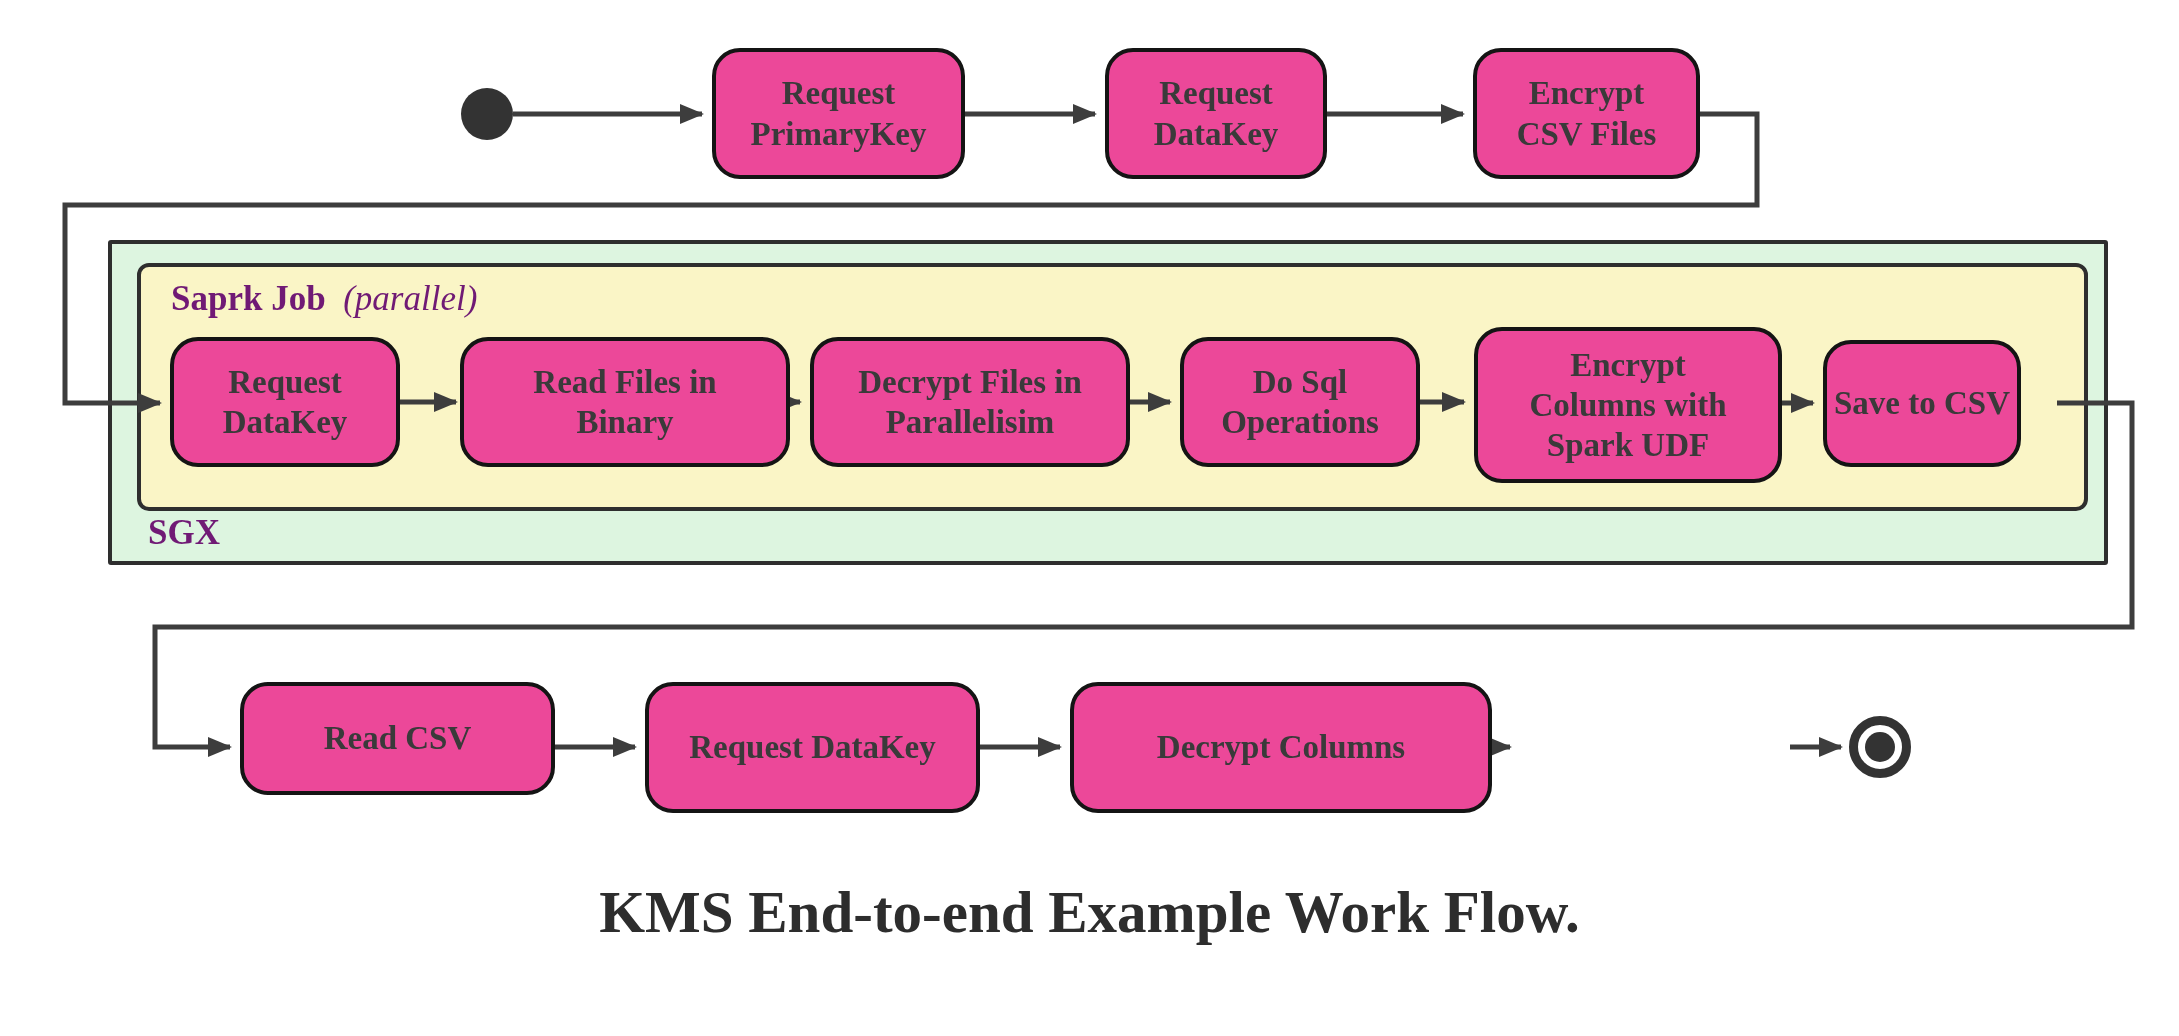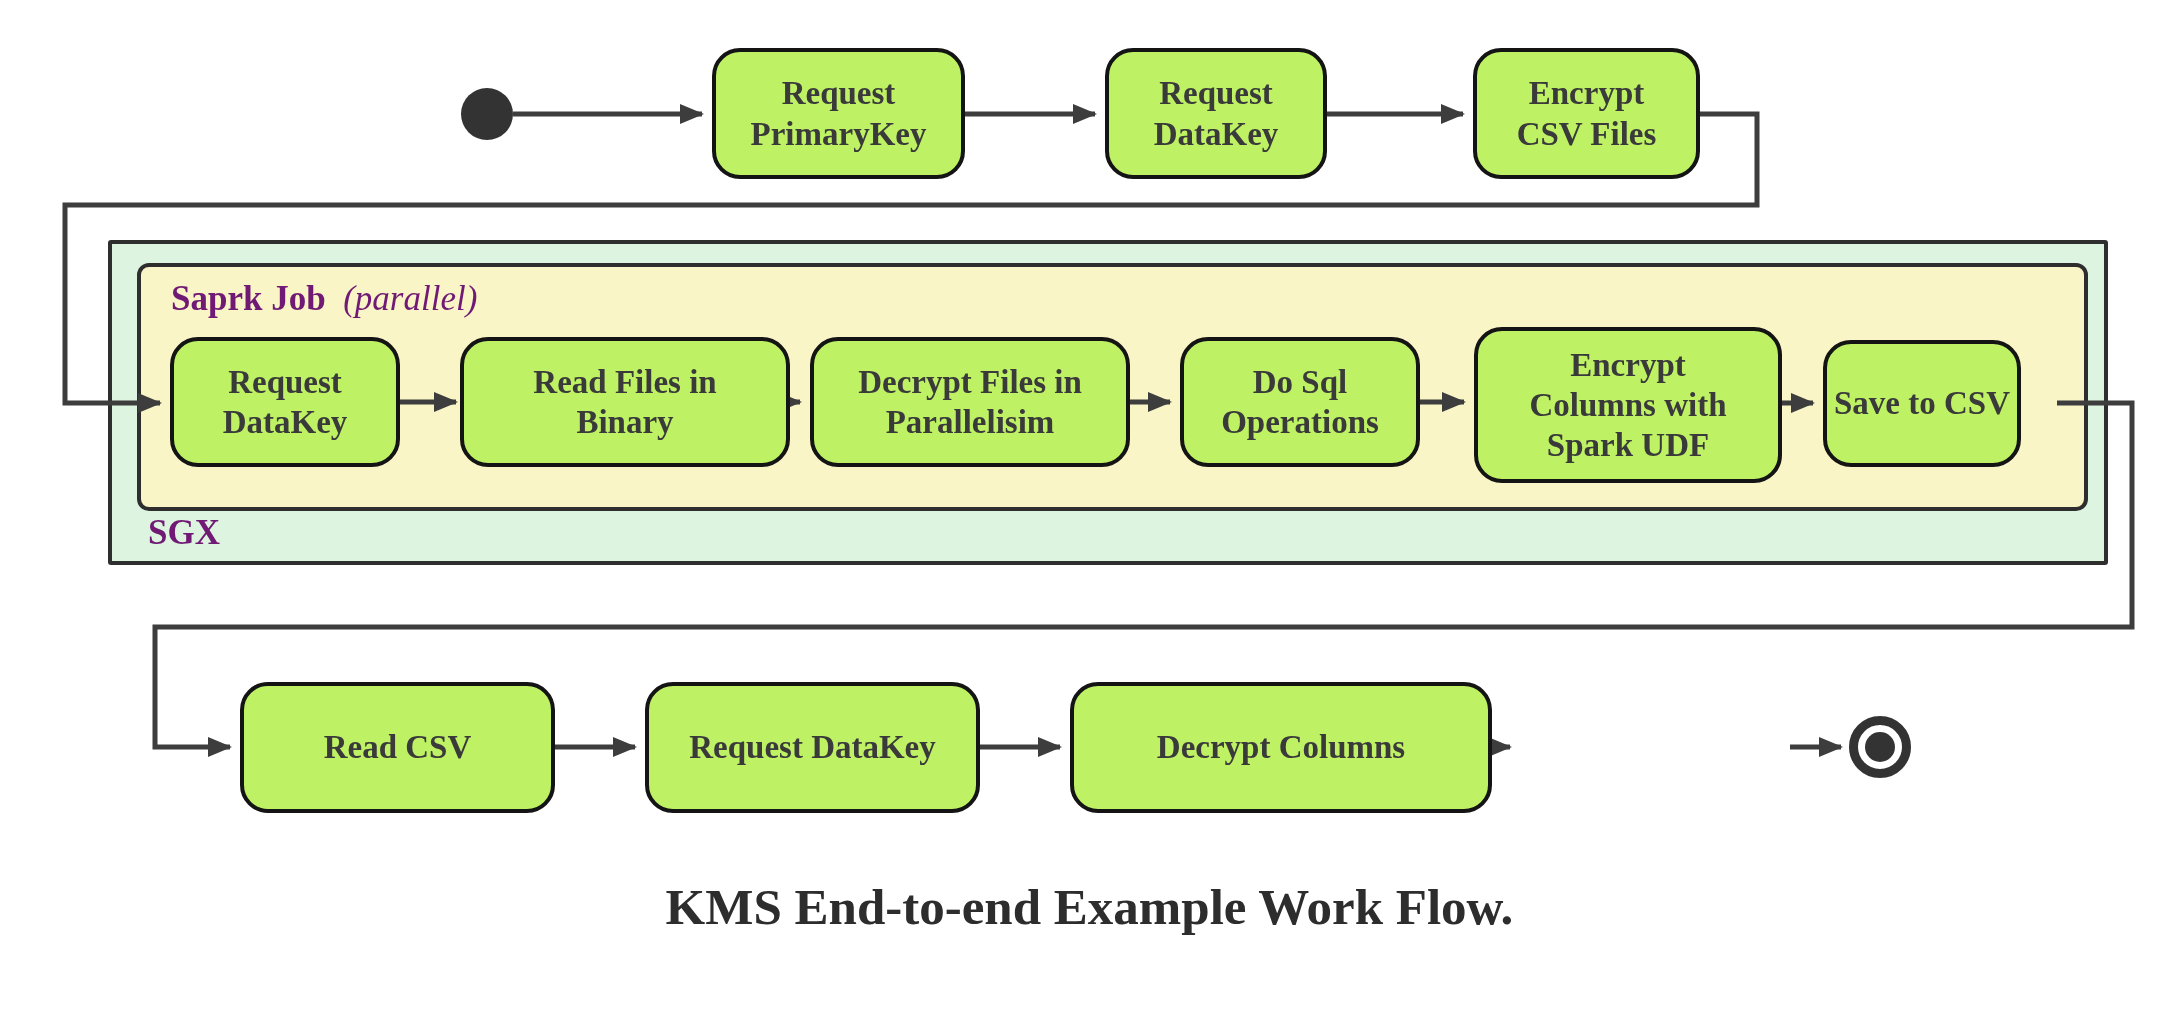"Request" .node { background: #bef264 -> #ec4899 }
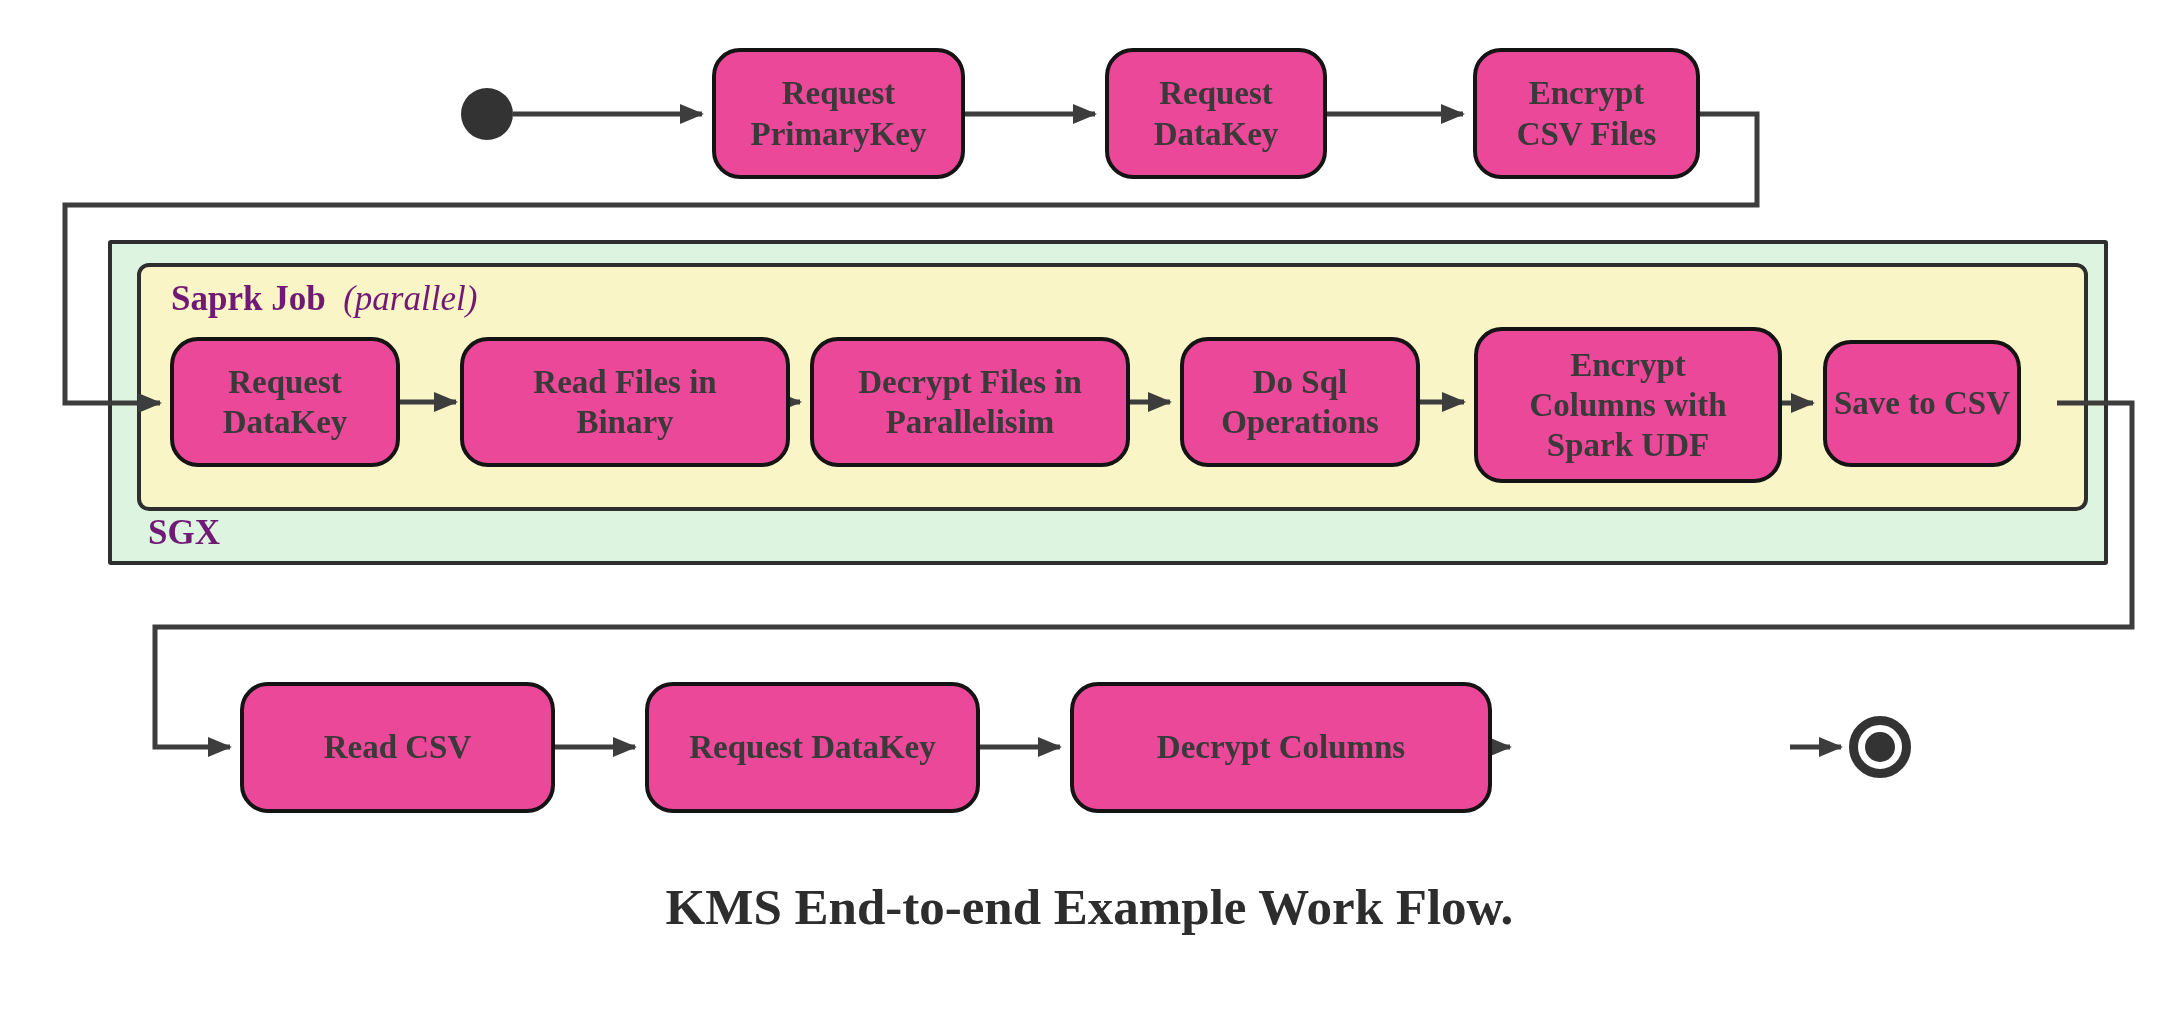"Read CSV" div.node { height: 131px -> 113px }
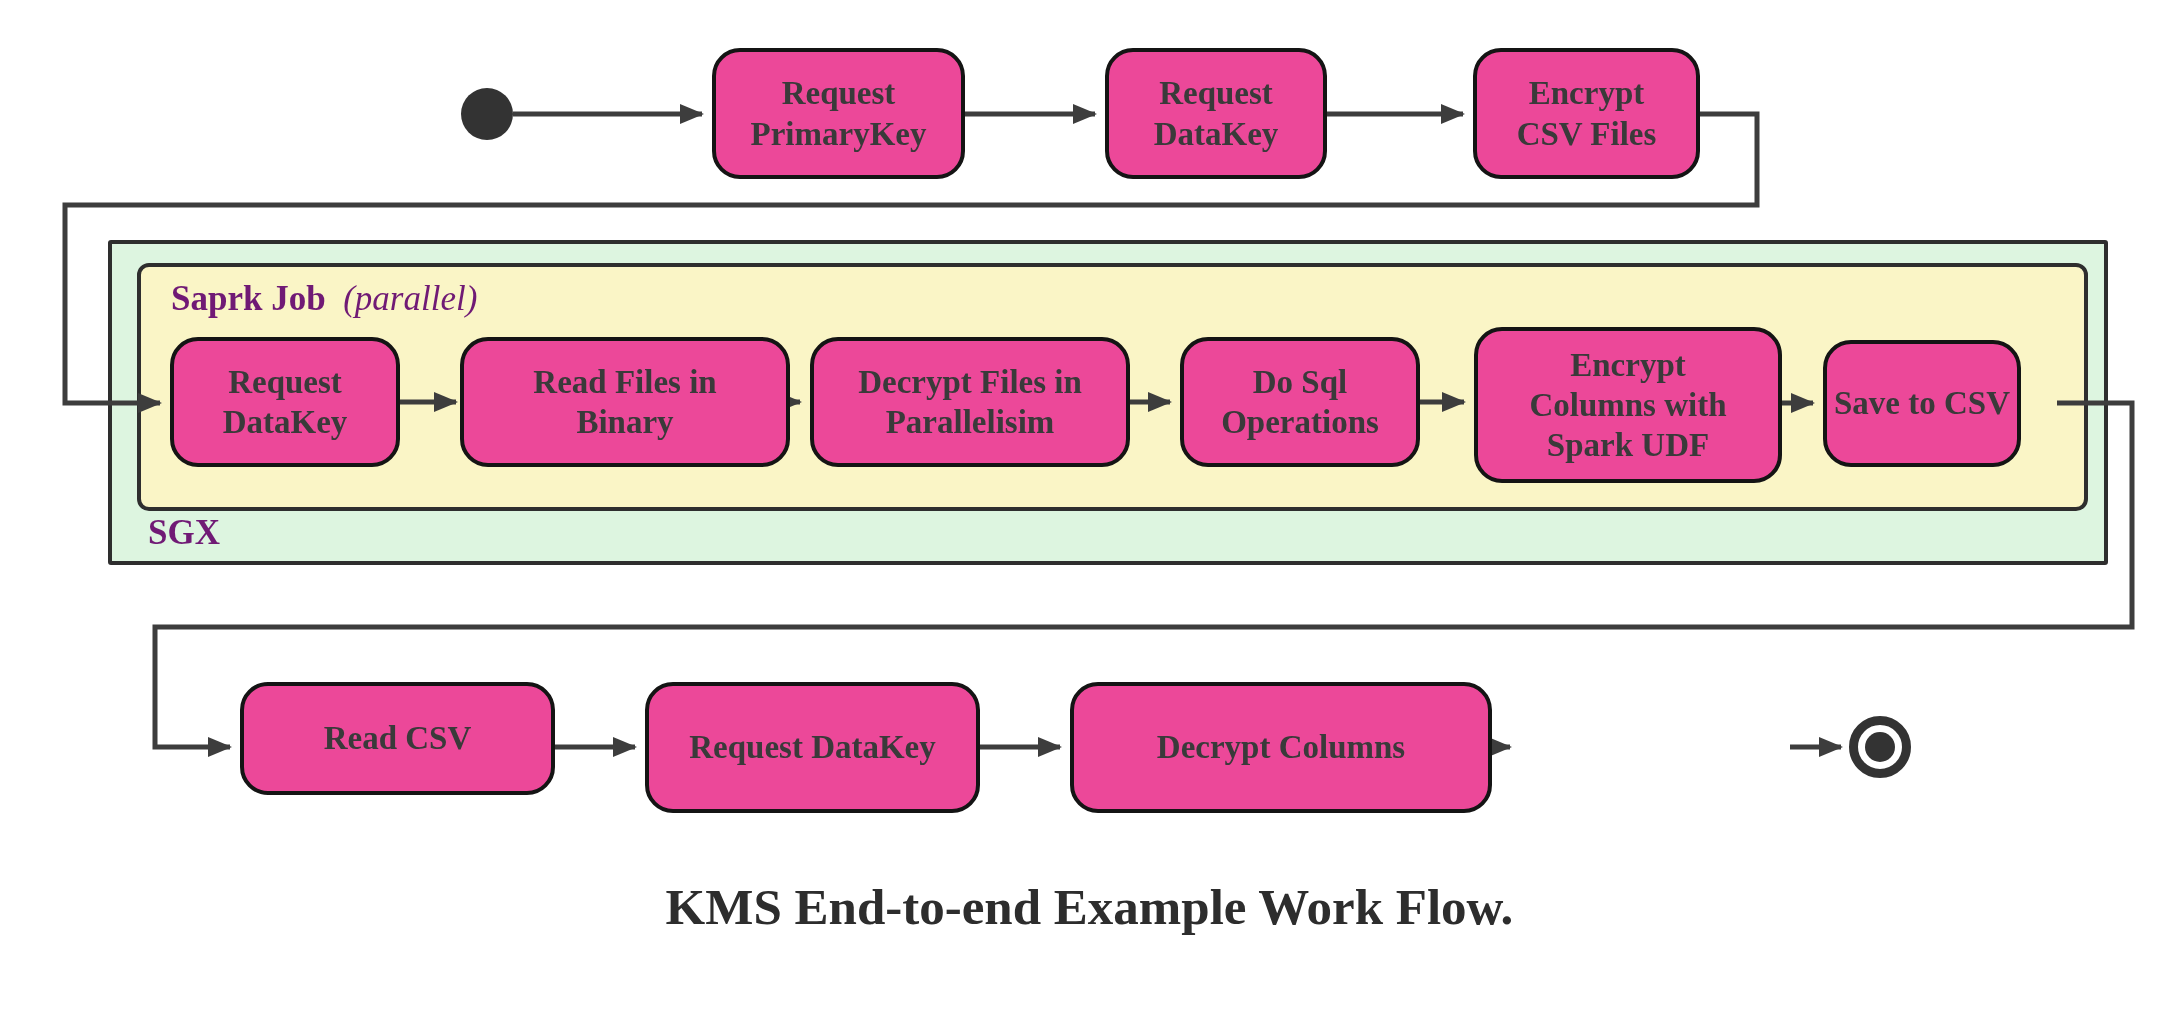"KMS End-to-end Example Work Flow." .caption { font-size: 51px -> 59px }
